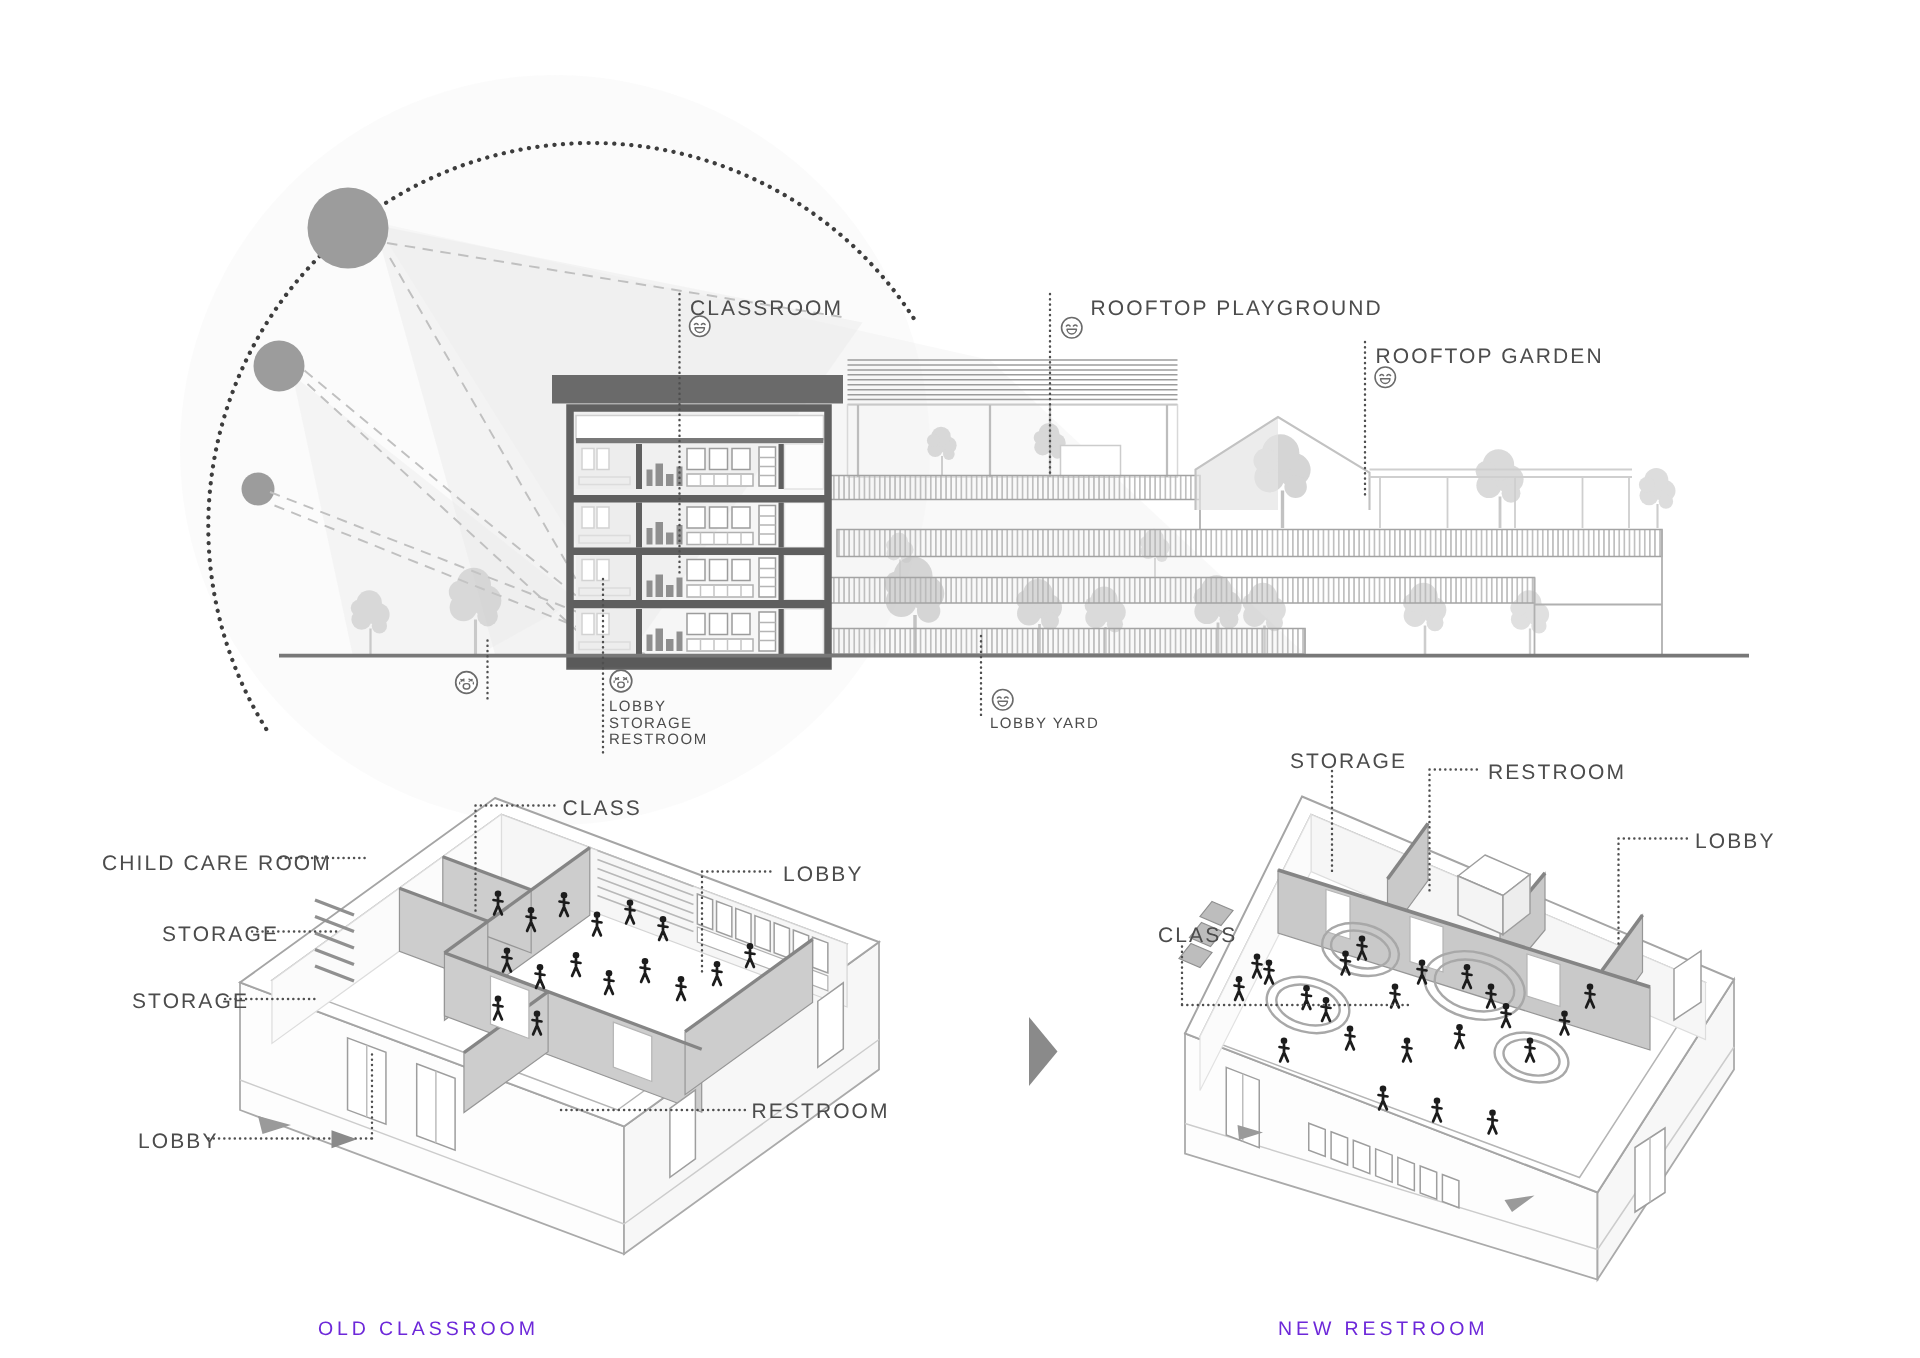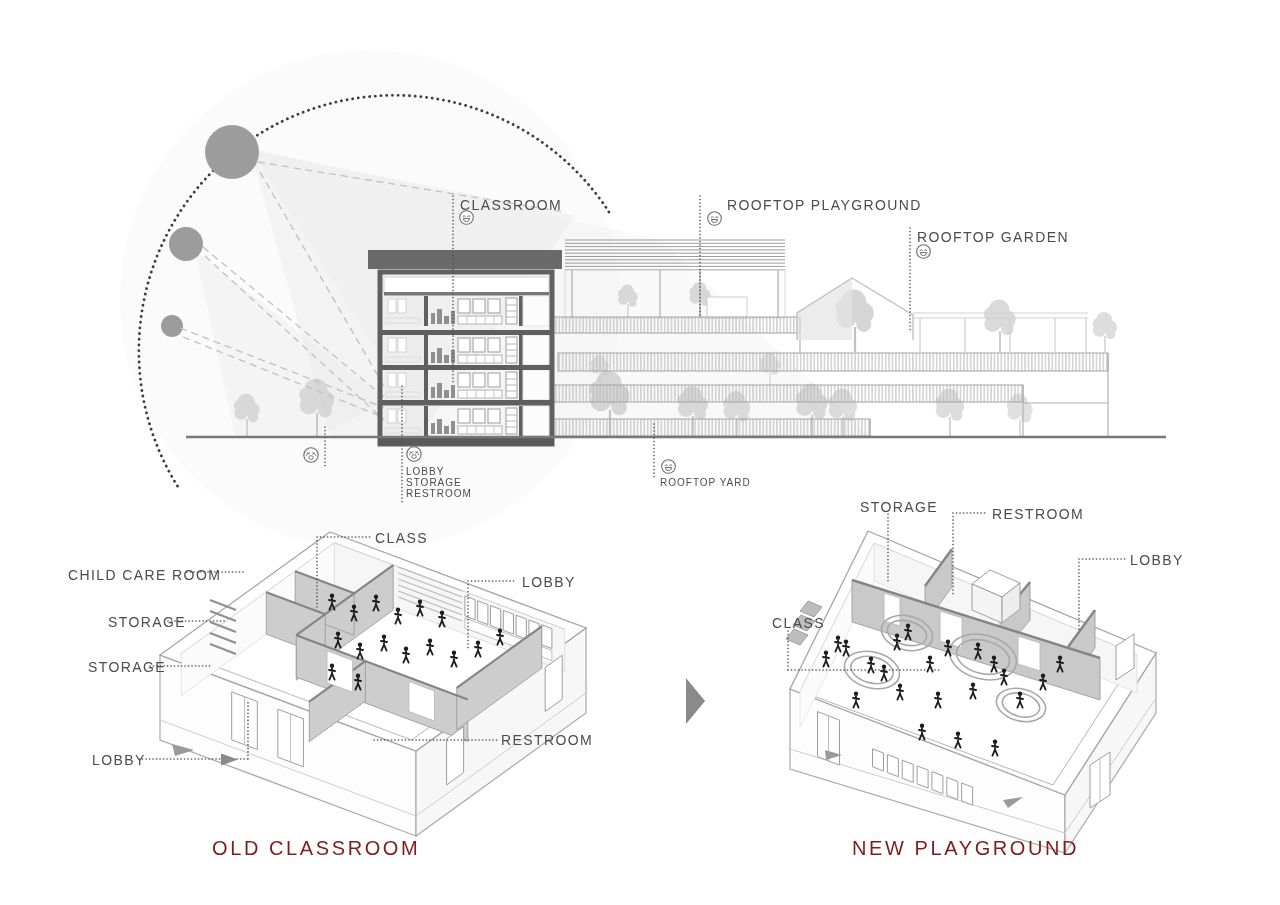"ROOFTOP YARD" div.lbl-sm { text: ROOFTOP -> LOBBY }
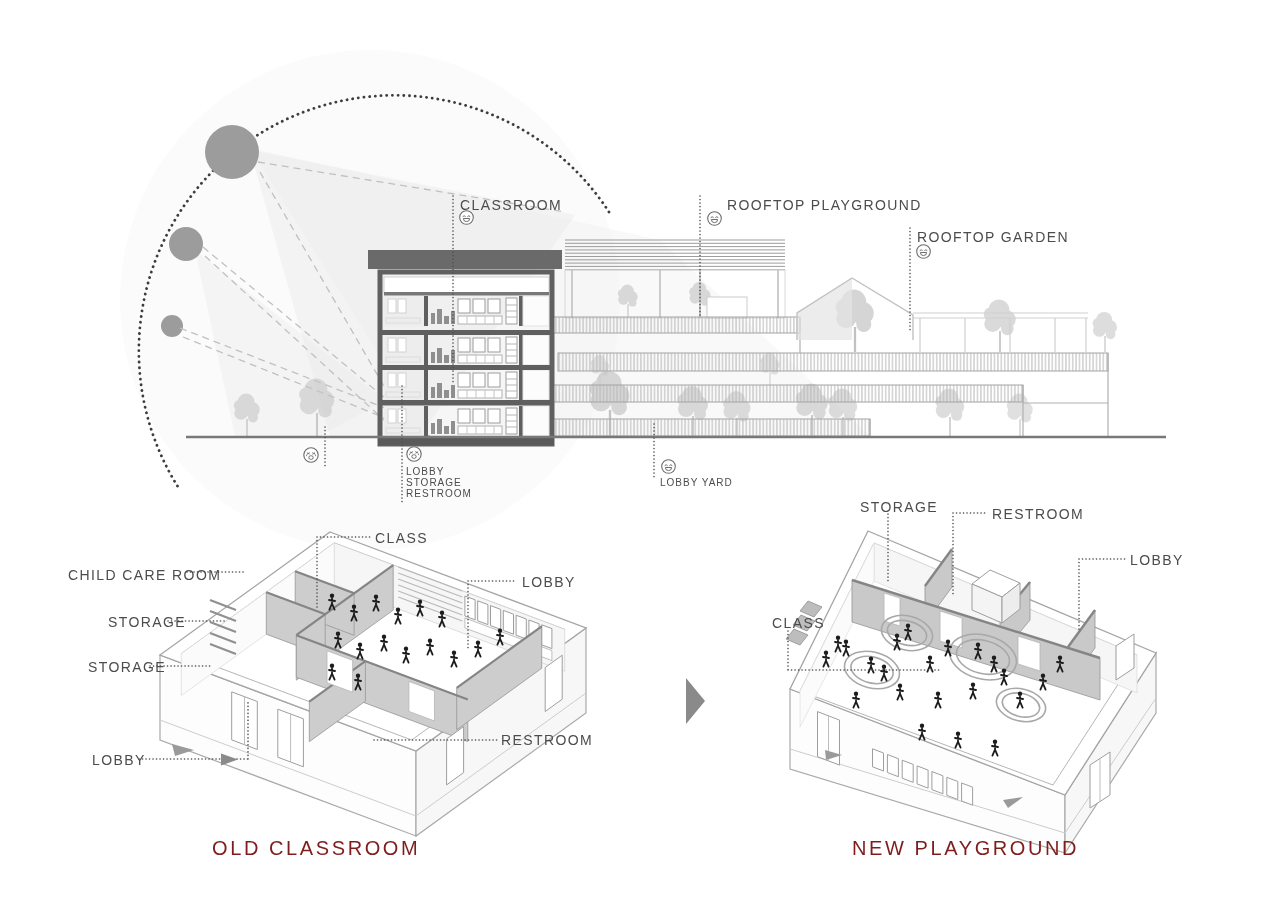"OLD CLASSROOM" .title { color: #7f1d1d -> #6d28d9; font-size: 20px -> 13px; margin-top: none -> 41px }
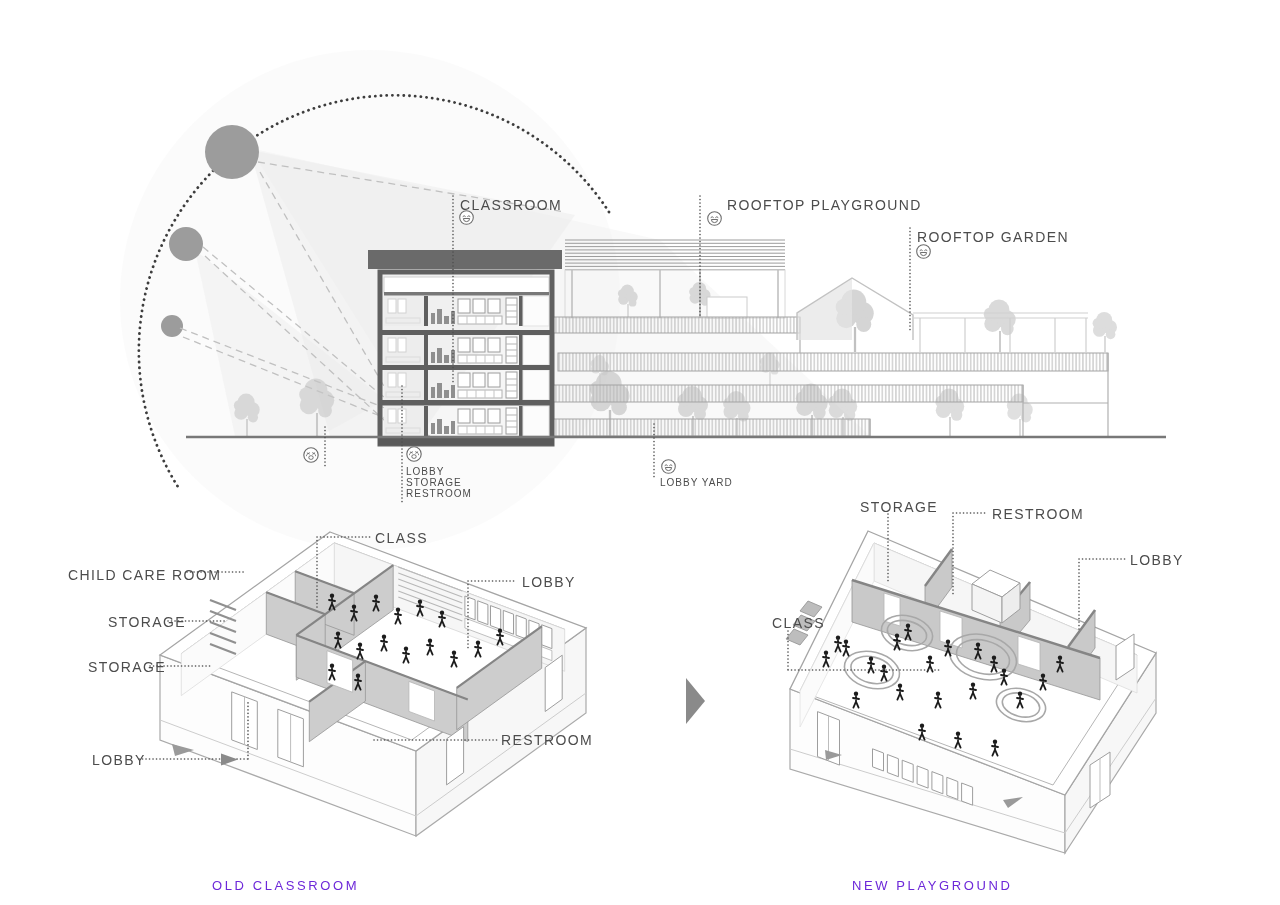"NEW PLAYGROUND" div.title { text: PLAYGROUND -> RESTROOM }
